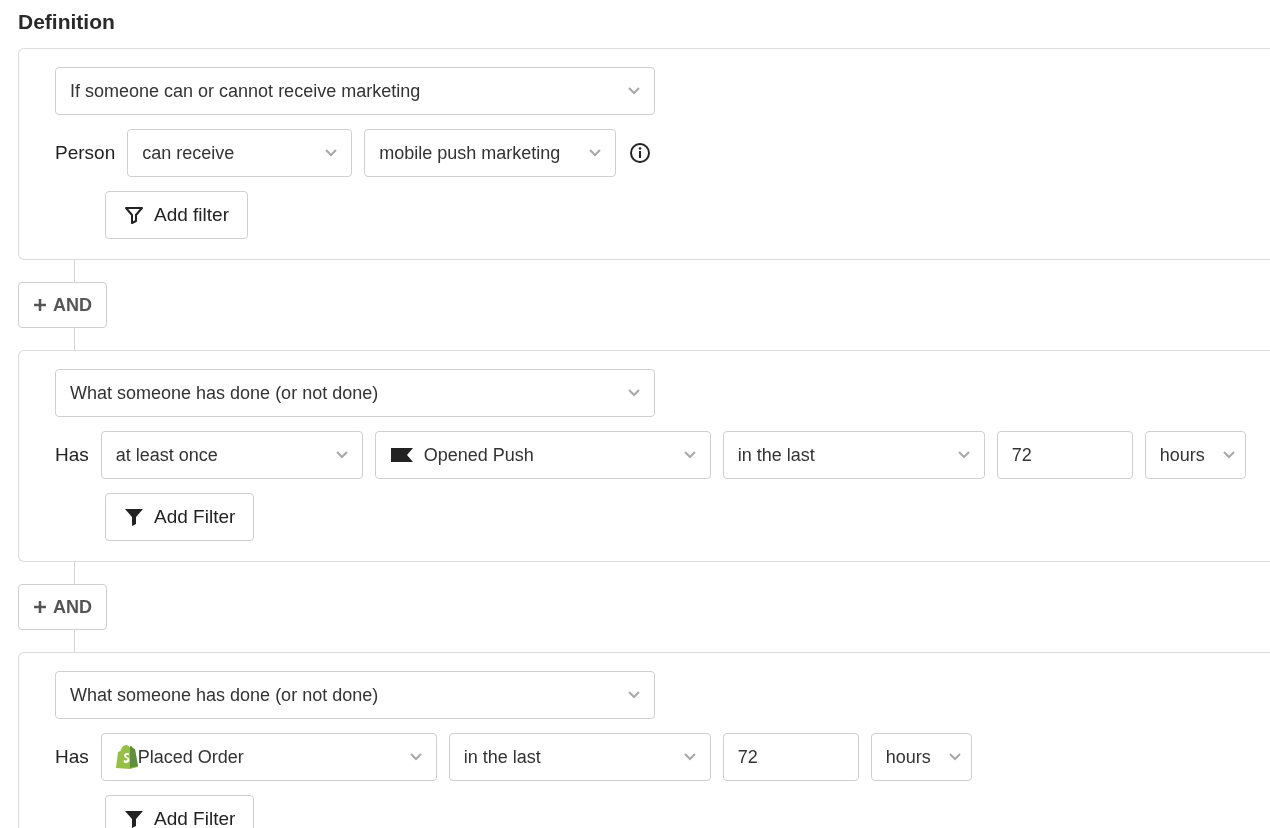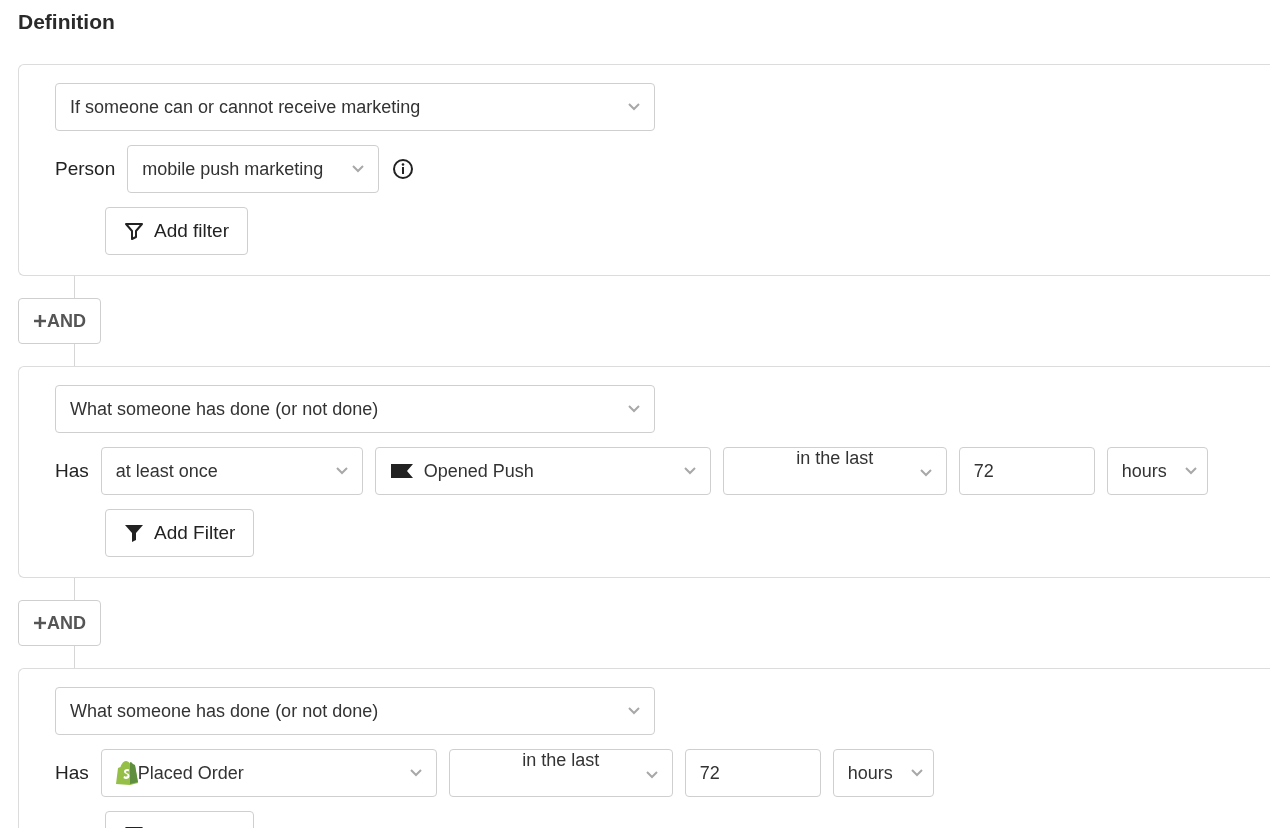"Definition" .section-title { margin-bottom: 30px -> 14px }
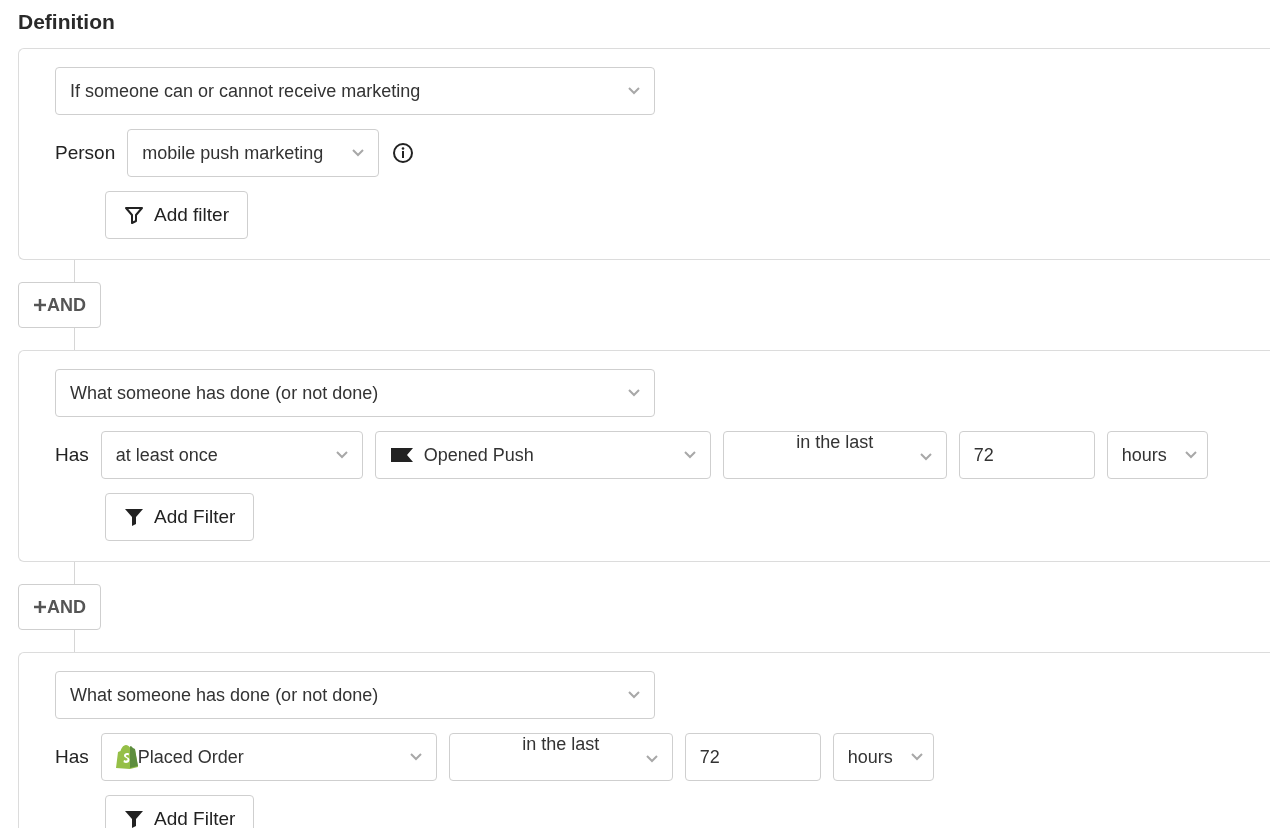"can receive" div.select { html: none -> <div> <span>can receive</span> <span> <svg> <path></path> </svg> </span> </div> }
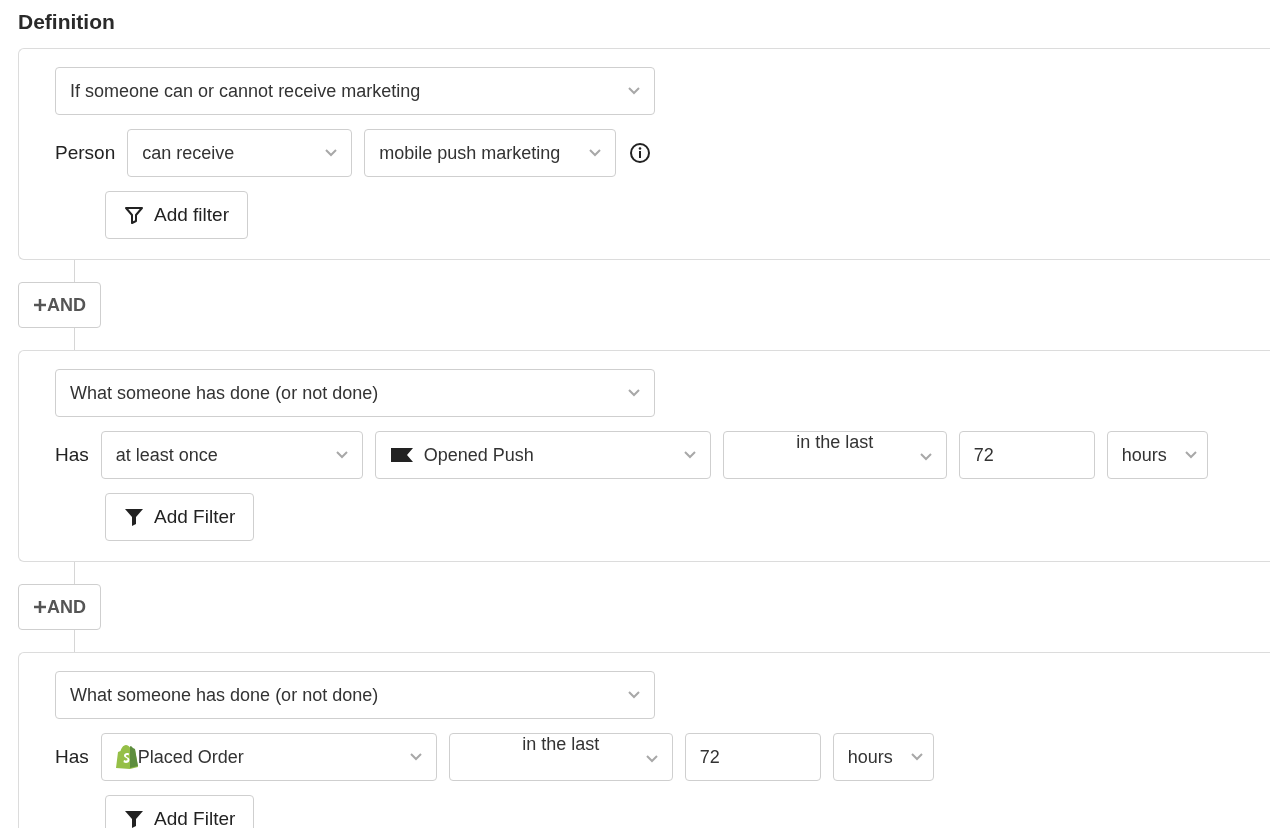"AND" .and-pill { gap: none -> 6px }
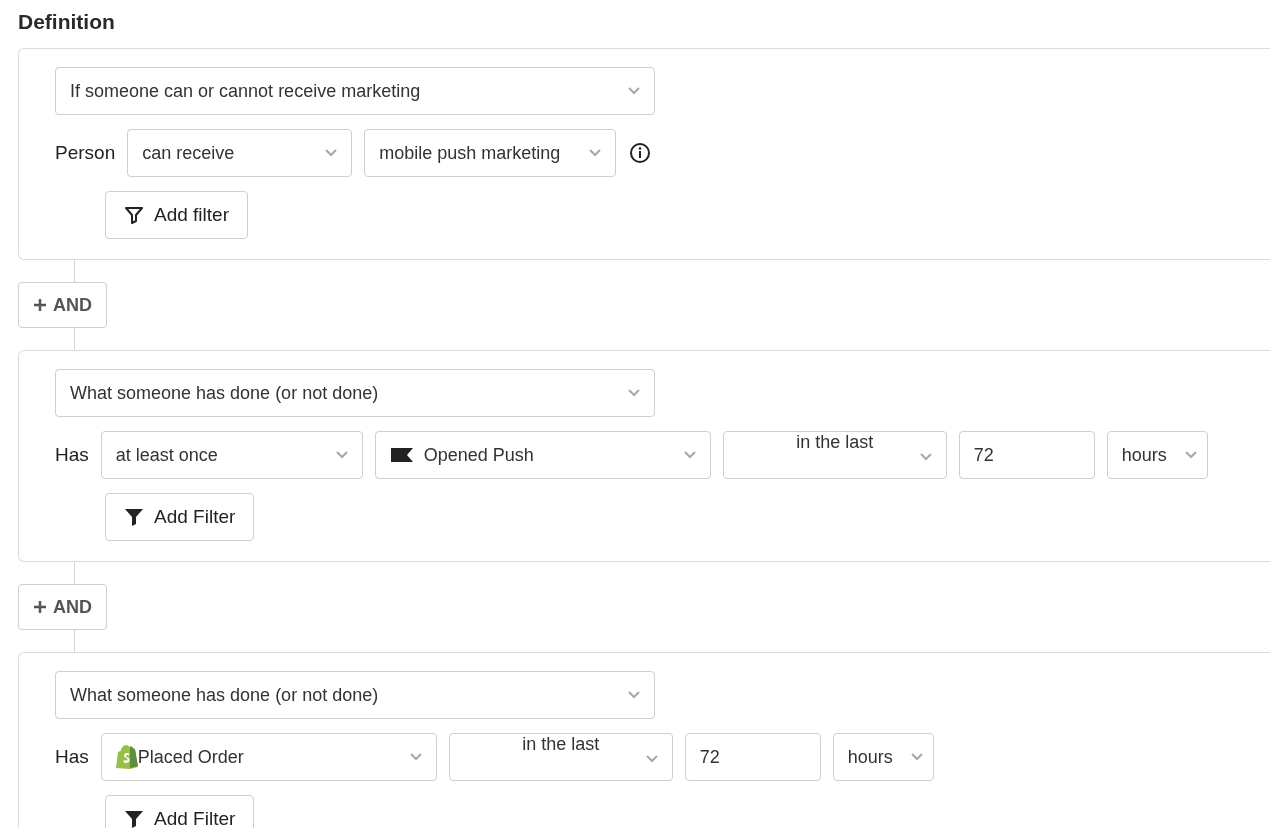"in the last" .select-range { flex-direction: column -> none; width: 224px -> 262px }
